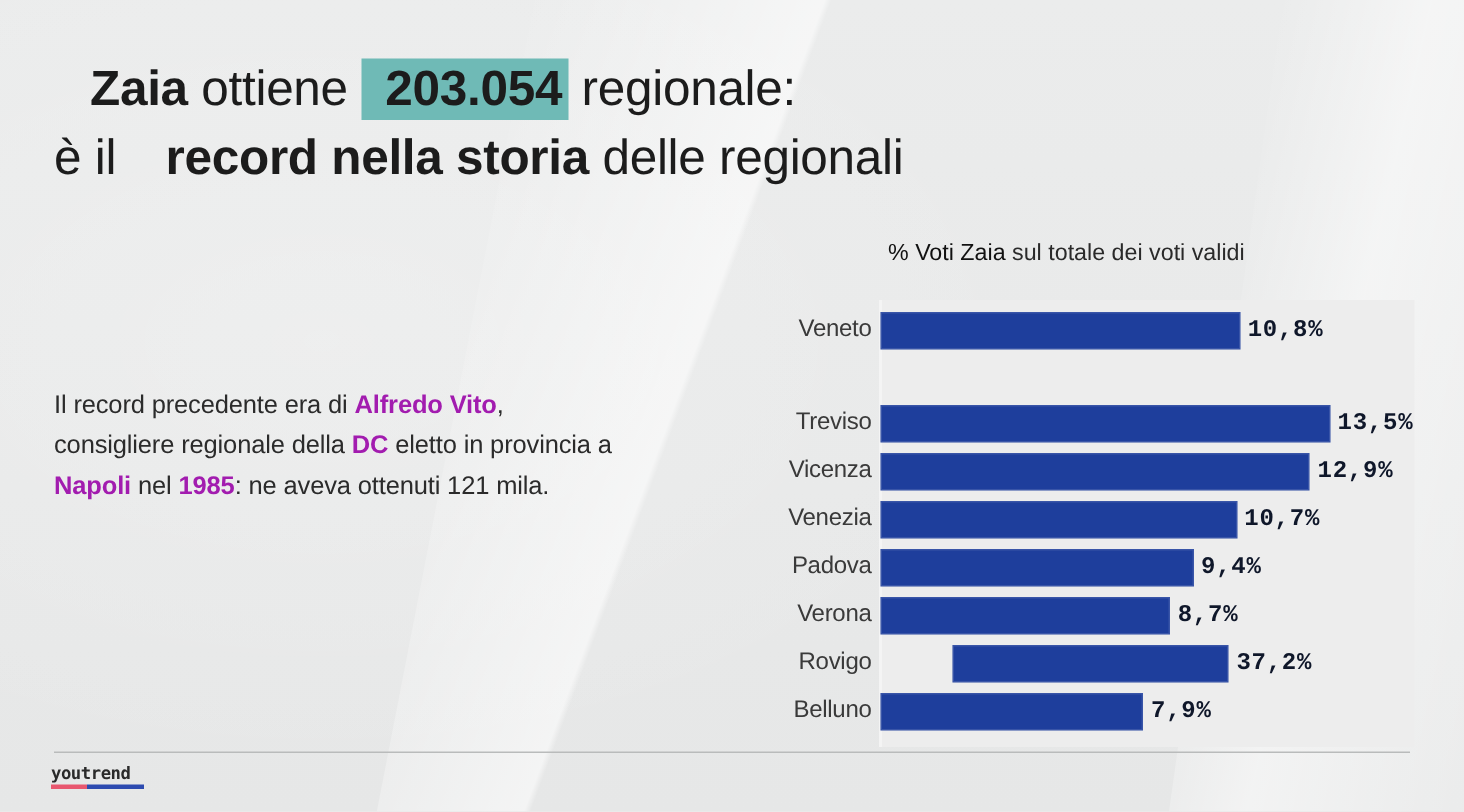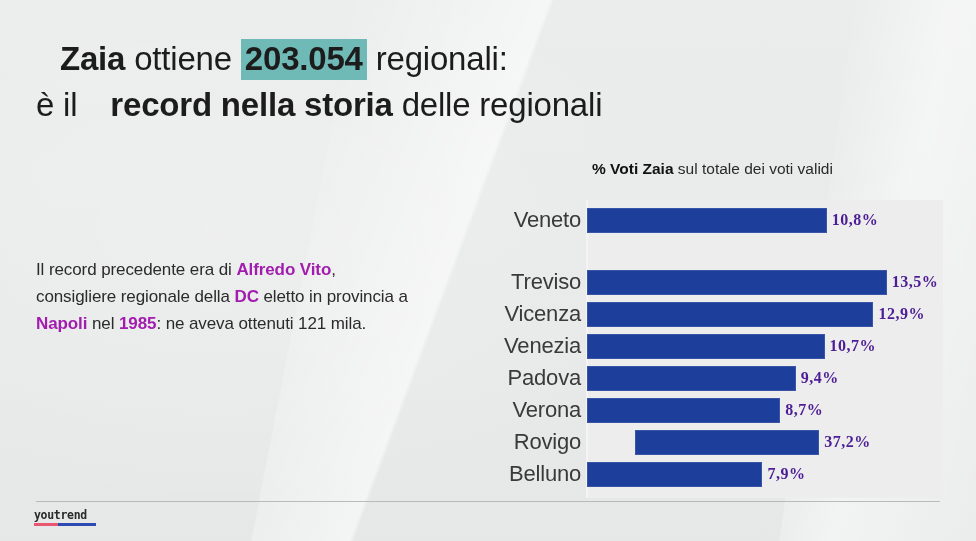"203.054" .title .hl { padding: 1px 4px 3px 4px -> 1px 4px 3px 16px }
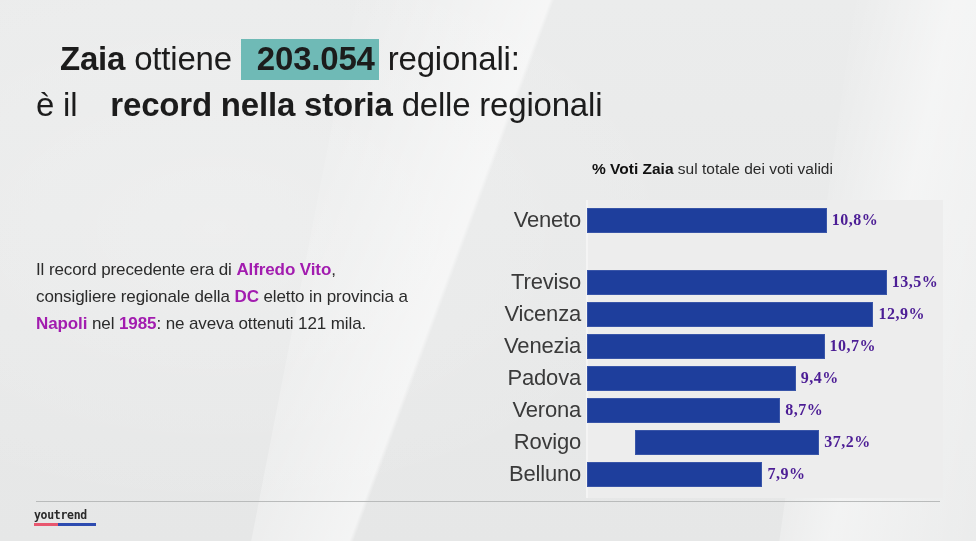"regionali:" span { text: regionali -> regionale }
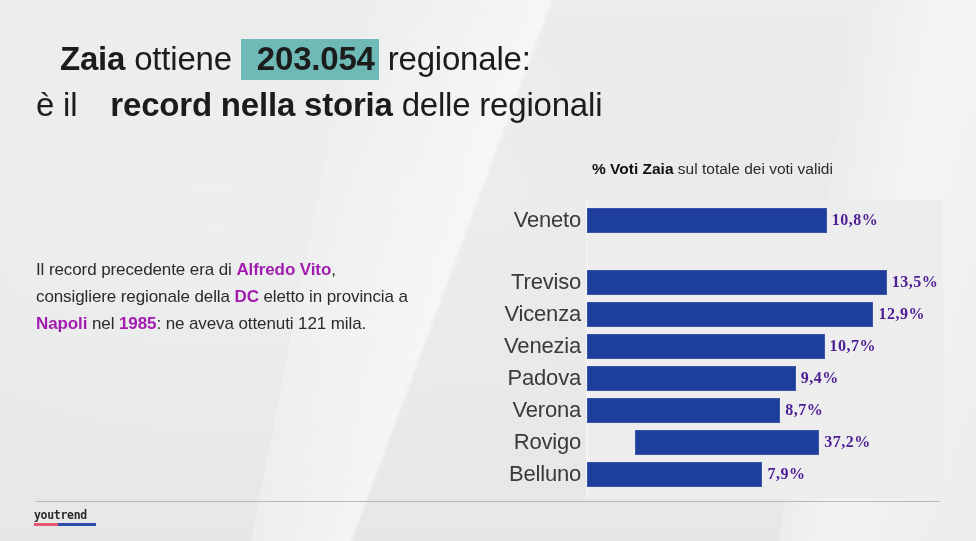"% Voti Zaia" .chart-title b { font-weight: 700 -> 400 }
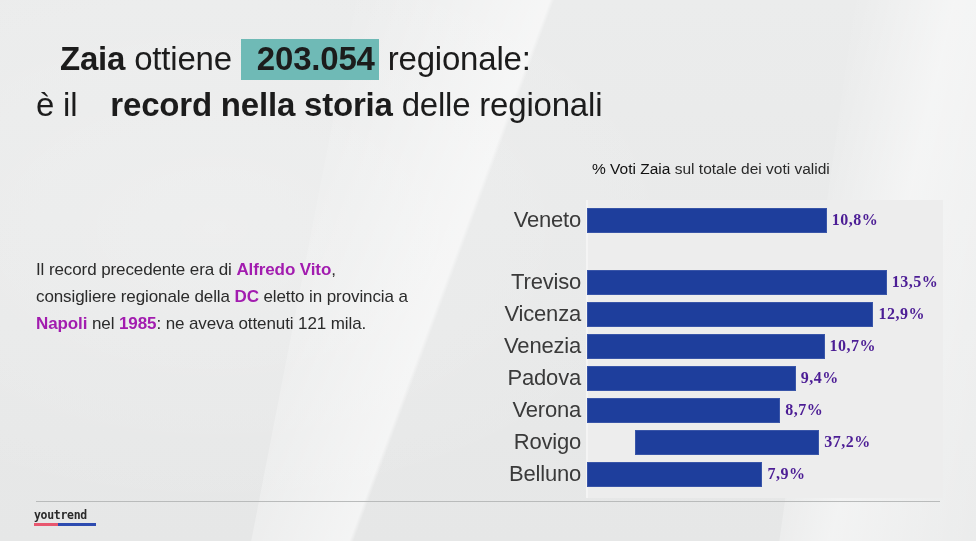"Veneto" .row-label { font-size: 22px -> 16px }
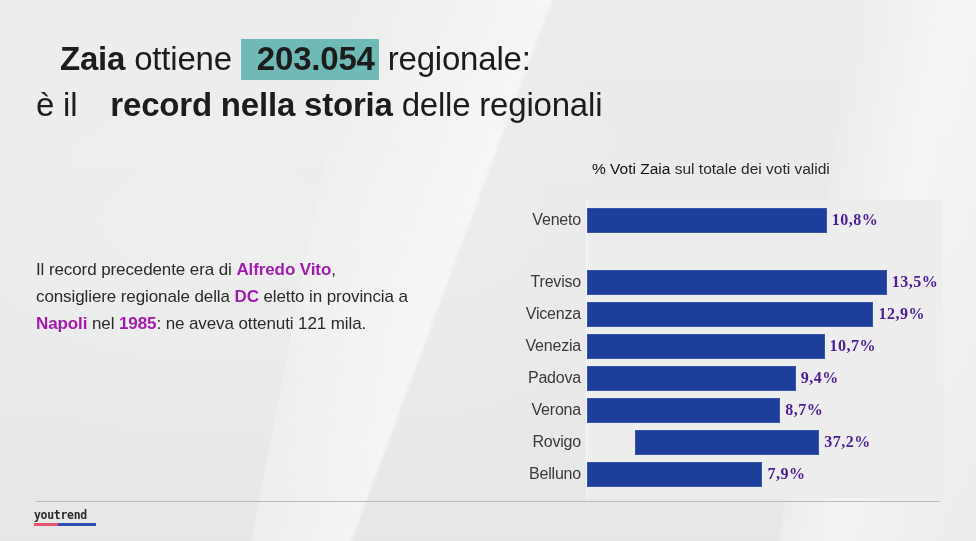"10,8%" .bar-value { color: #4c1d95 -> #0f172a; font-family: Liberation Serif, serif -> Liberation Mono, monospace }
